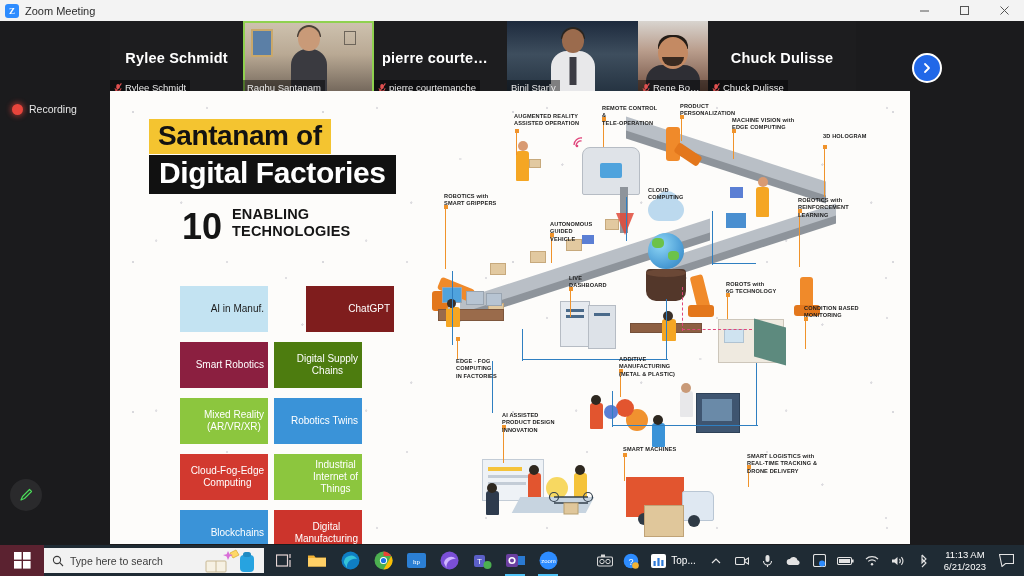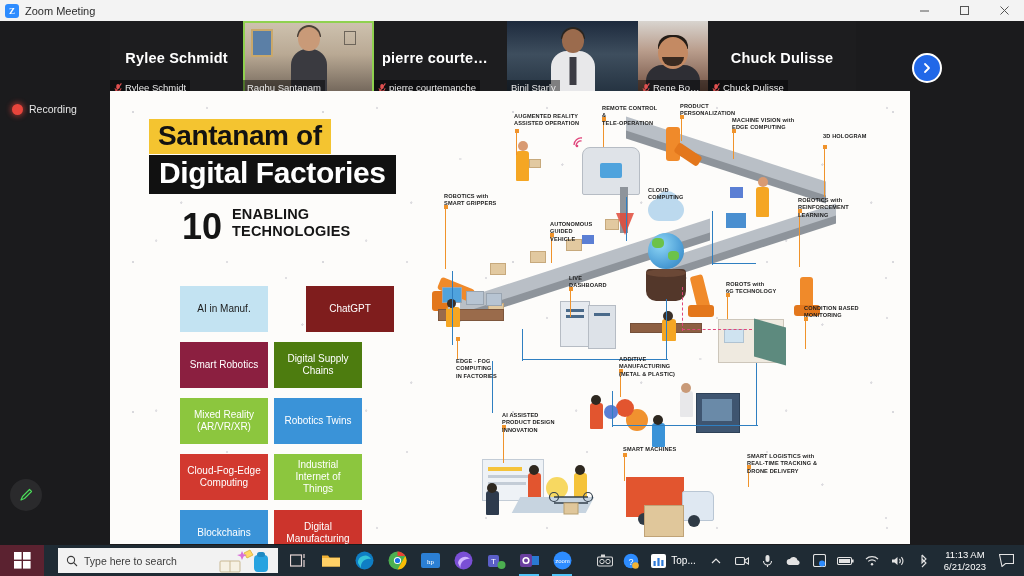"AI in Manuf." .tech-box { justify-content: center -> flex-end }
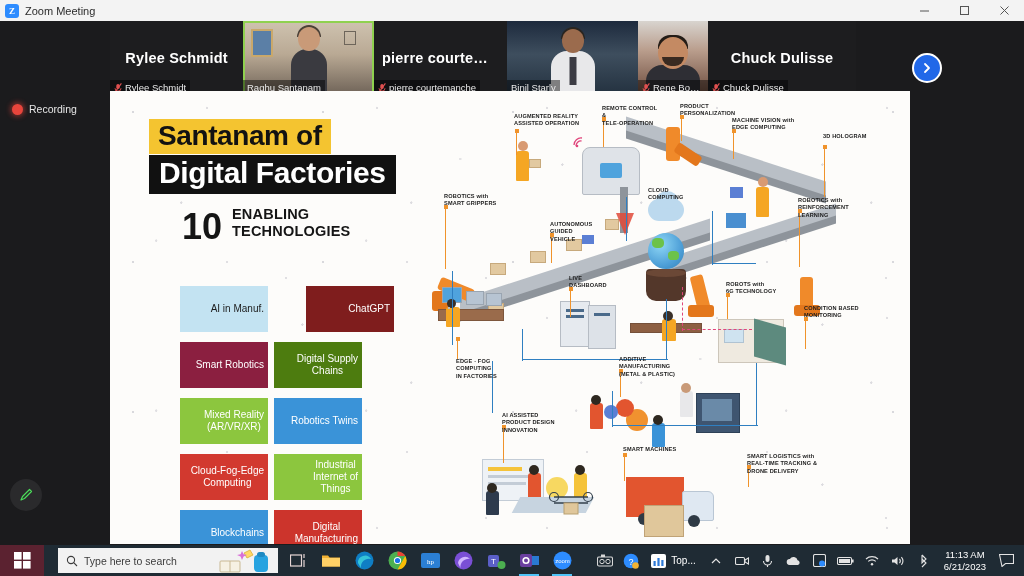"Type here to search" .searchbox { margin-left: 14px -> 0 }
